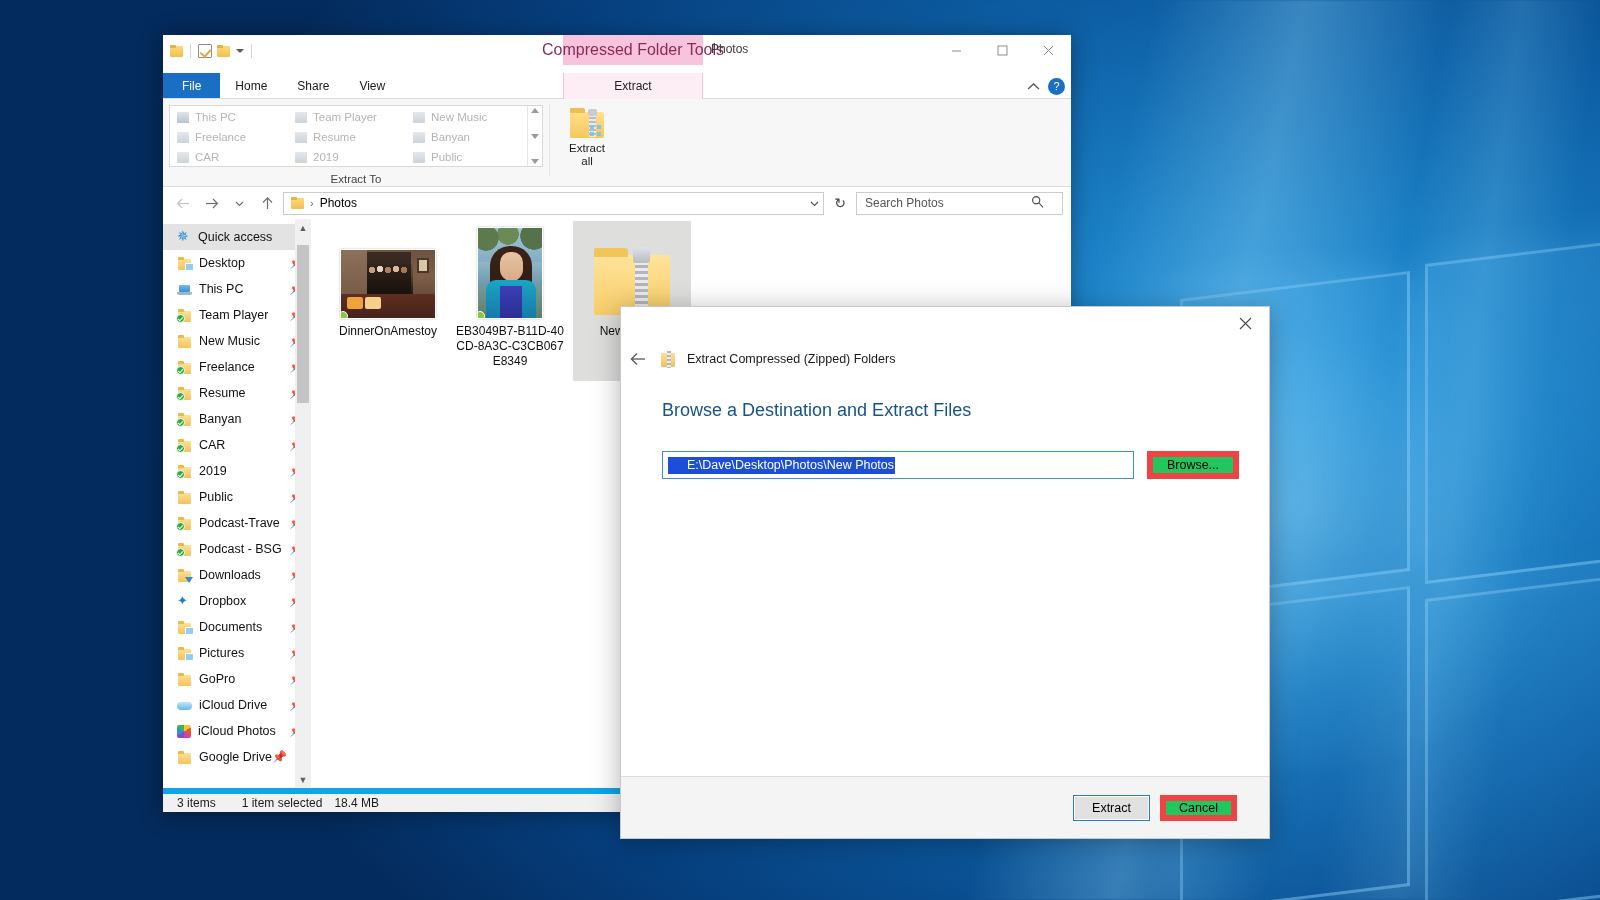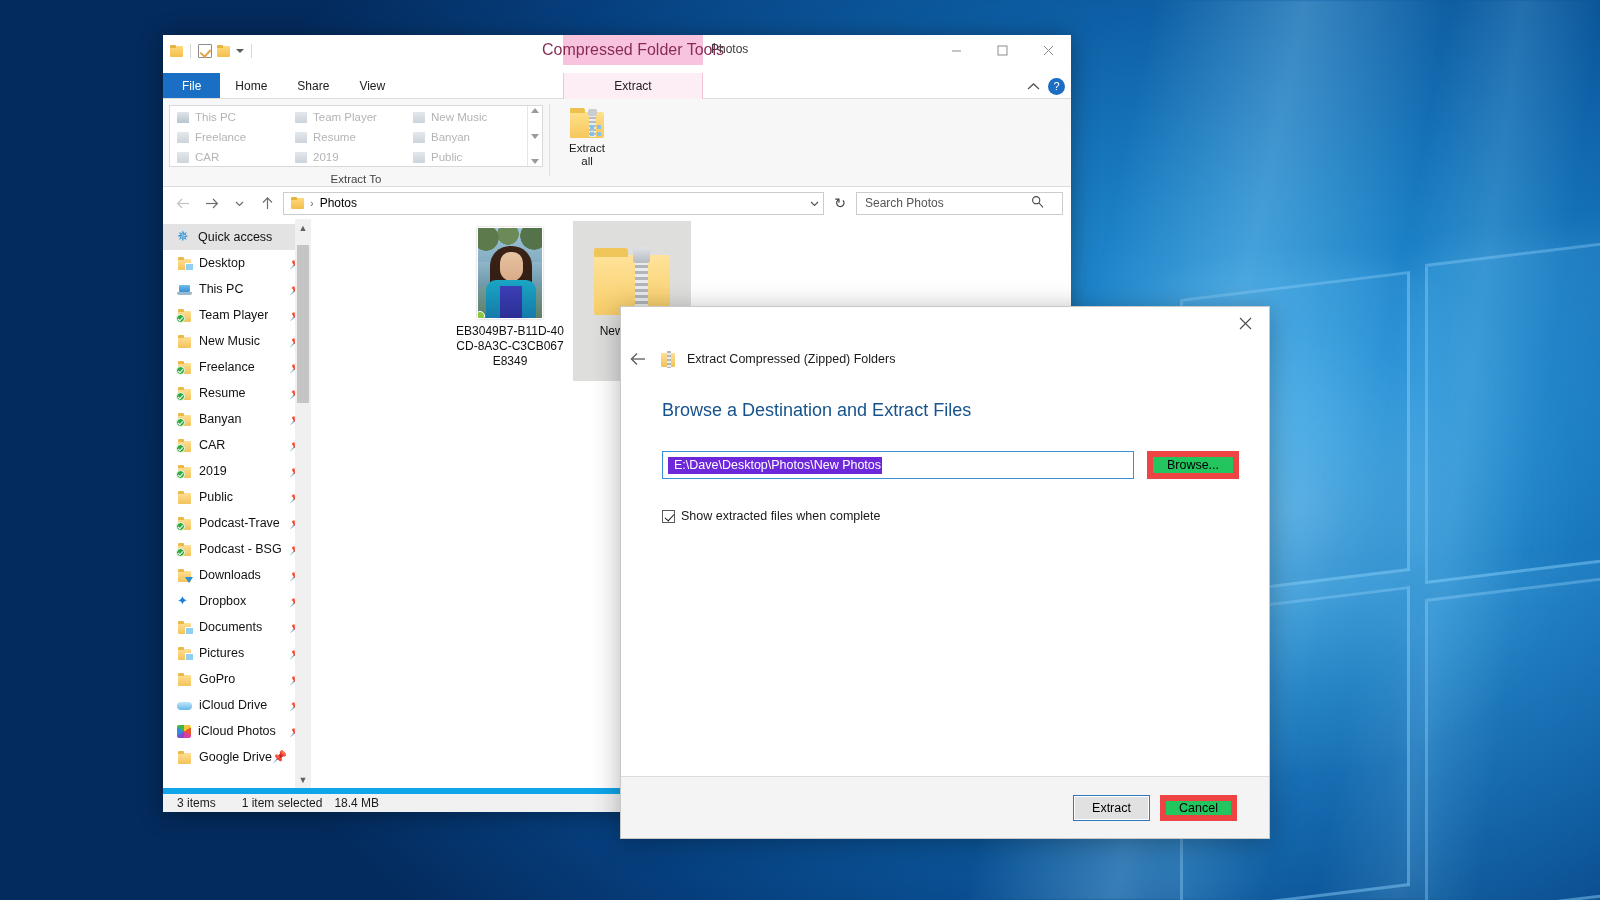"DinnerOnAmestoy" div.tile { html: none -> <div> <div> <div> <i></i> <i></i> <i></i> <i></i> <i></i> <i></i> <i></i> <span></span> </div> </div> <div>DinnerOnAmestoy</div> </div> }
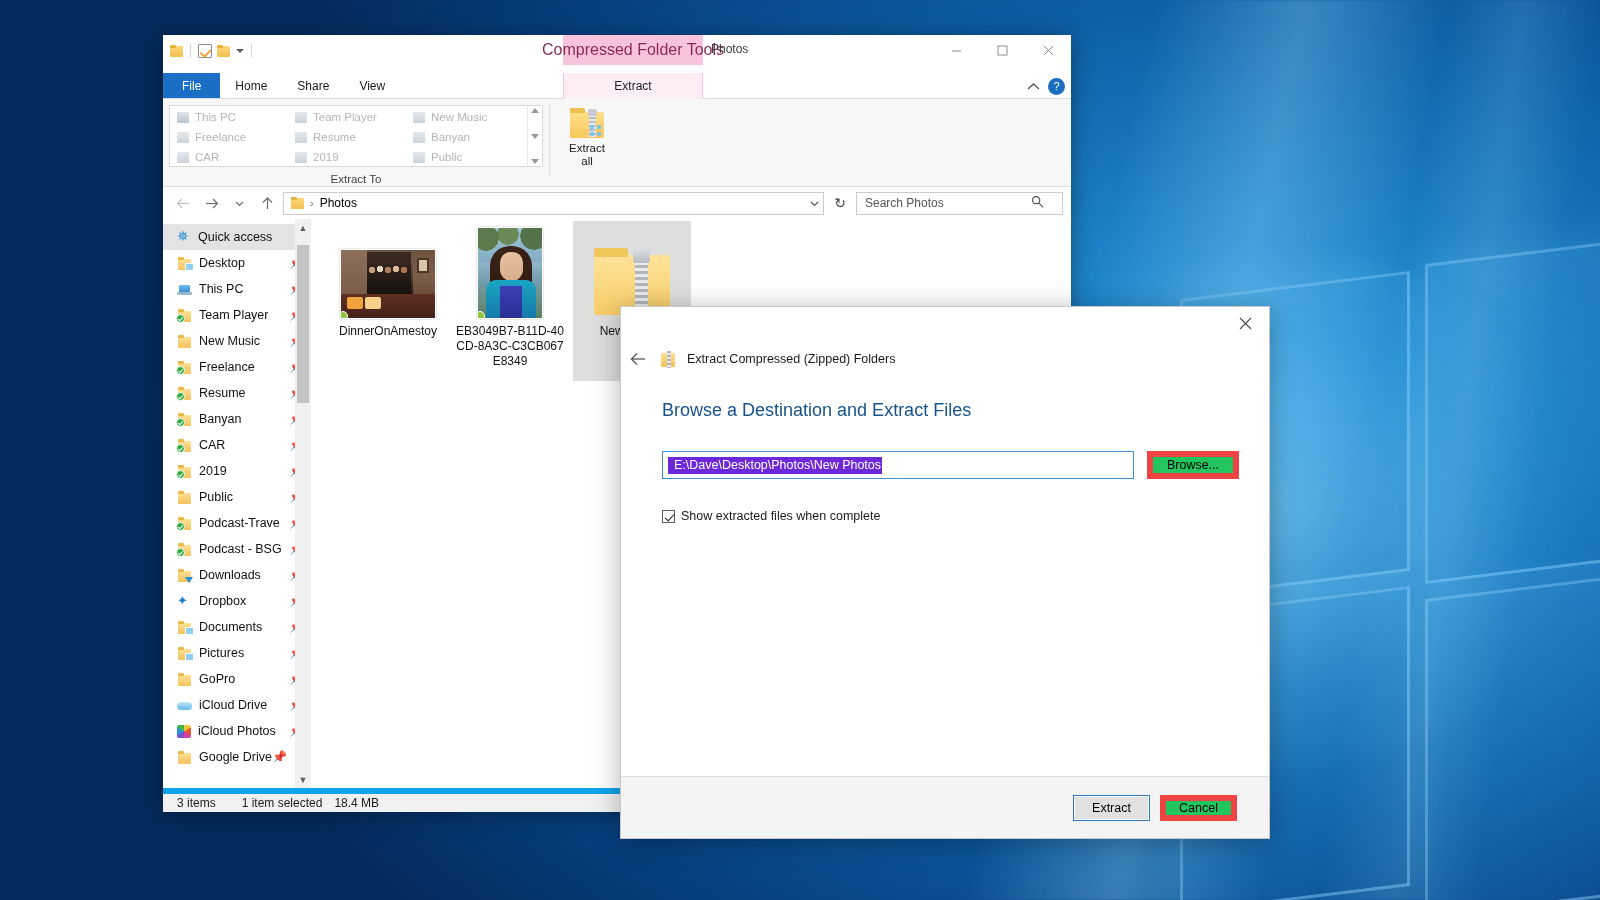"E:\Dave\Desktop\Photos\New Photos" .path-sel { background: #6d28d9 -> #1d4ed8; padding: 1px 1px 2px 6px -> 1px 1px 2px 19px }
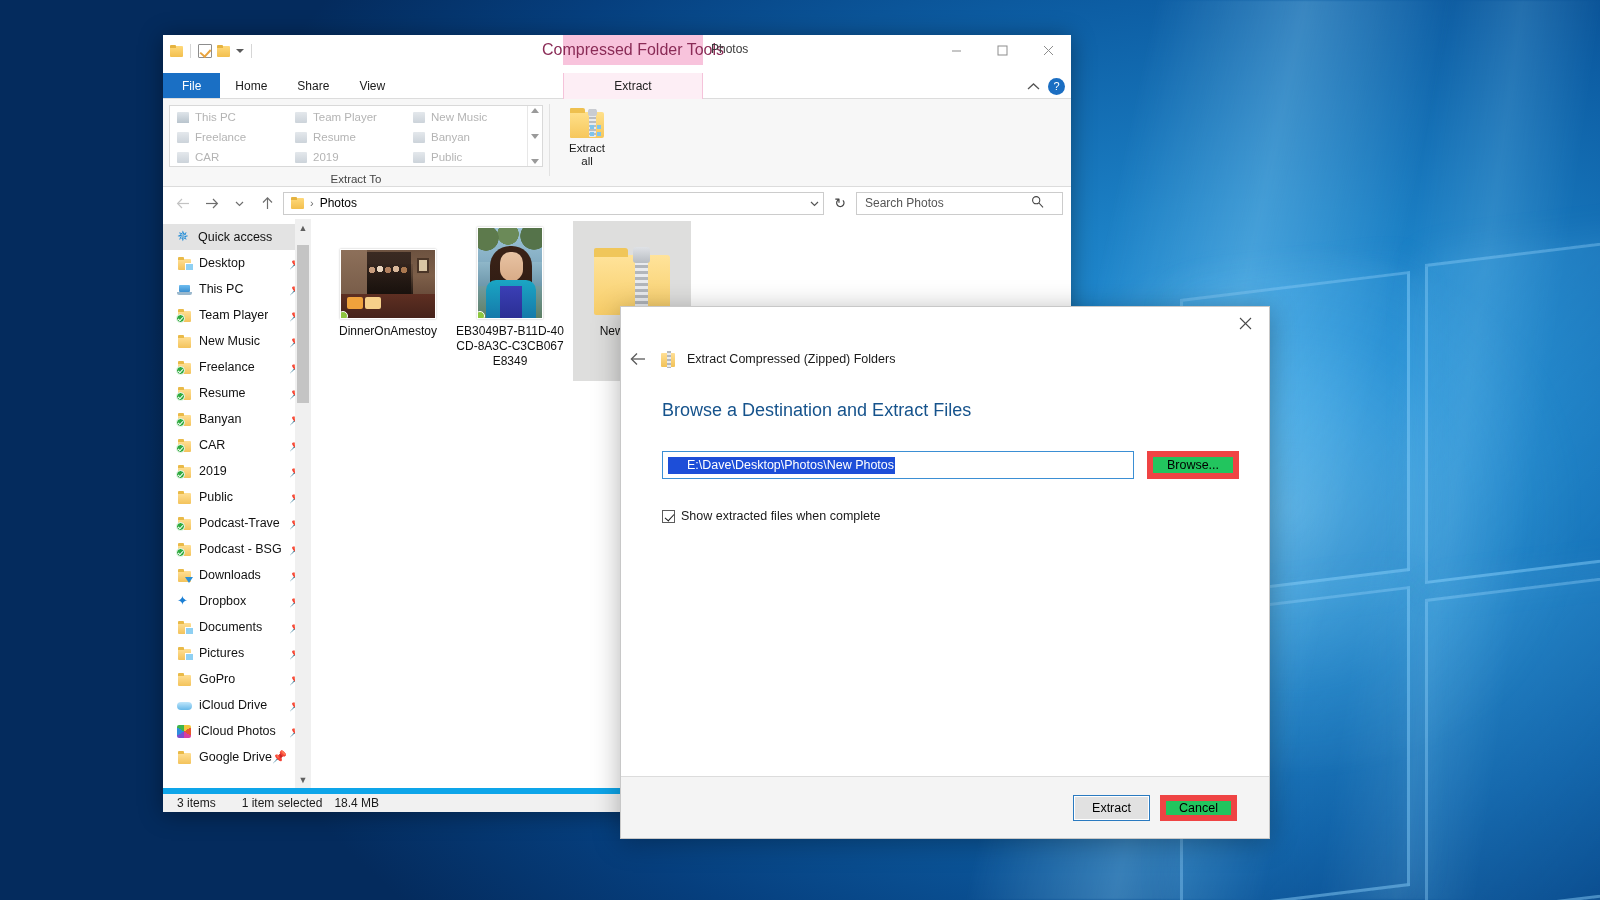"Show extracted files when complete" div.cb-row { html: <div> <span></span> <span>Show extracted files when complete</span> </div> -> none }
